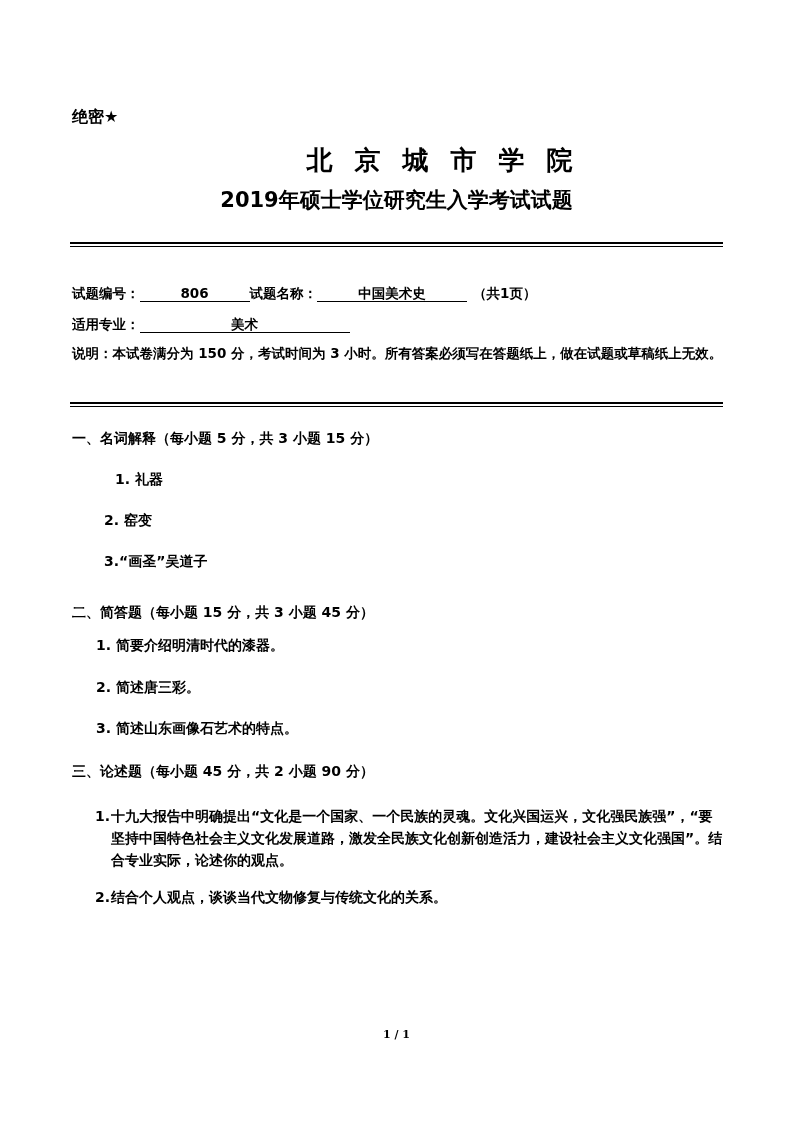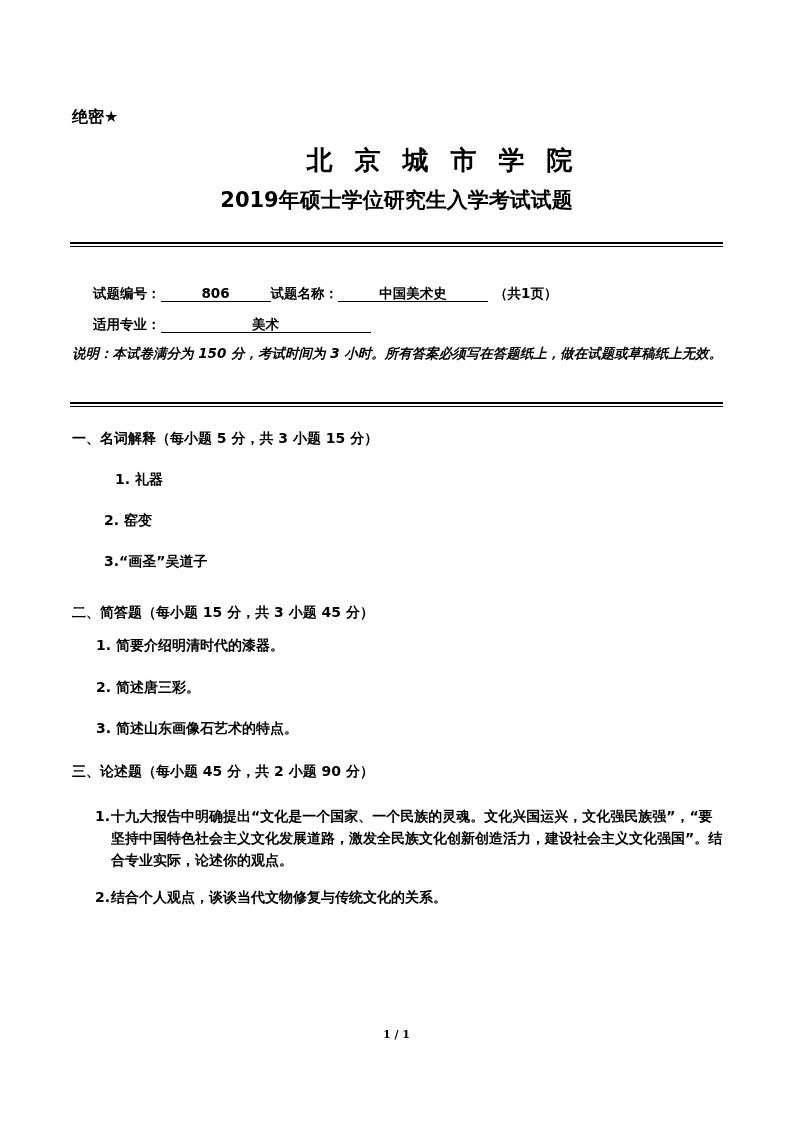"试题编号： 806 试题名称： 中国美术史 （共1页）" .info { margin-left: 21px -> none }
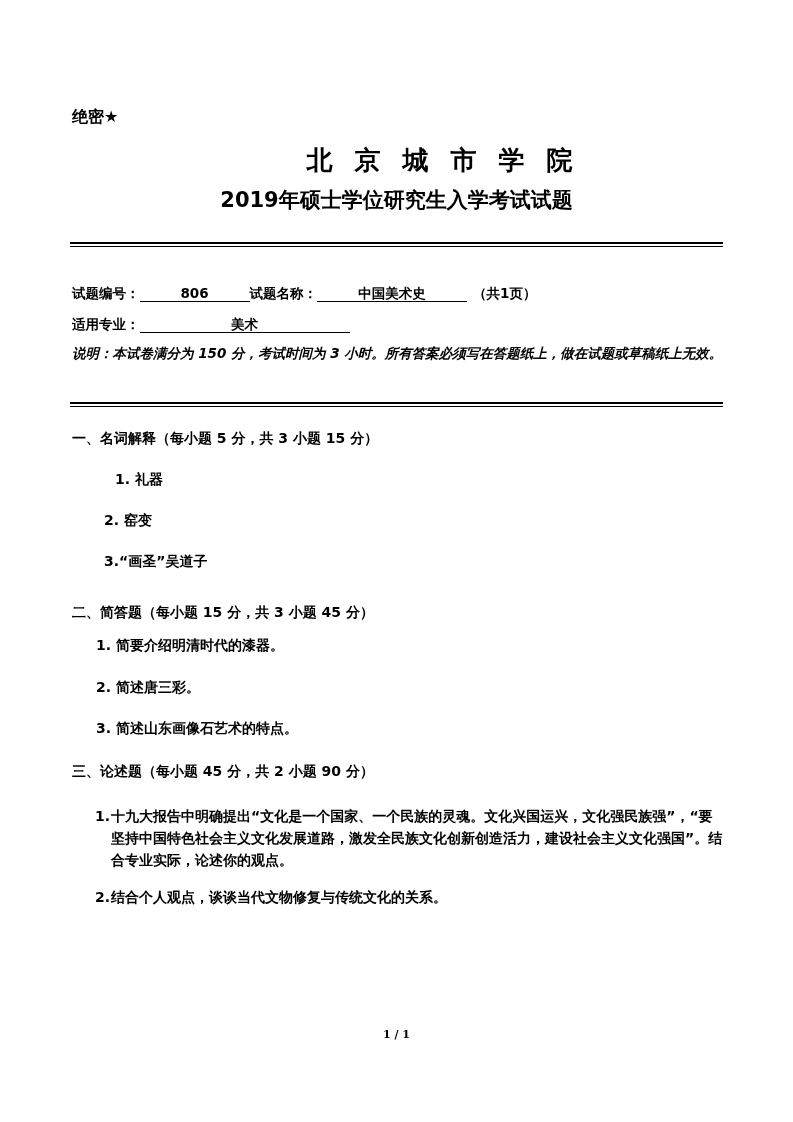"说明：本试卷满分为 150 分，考试时间为 3" .note { font-style: italic -> none }
